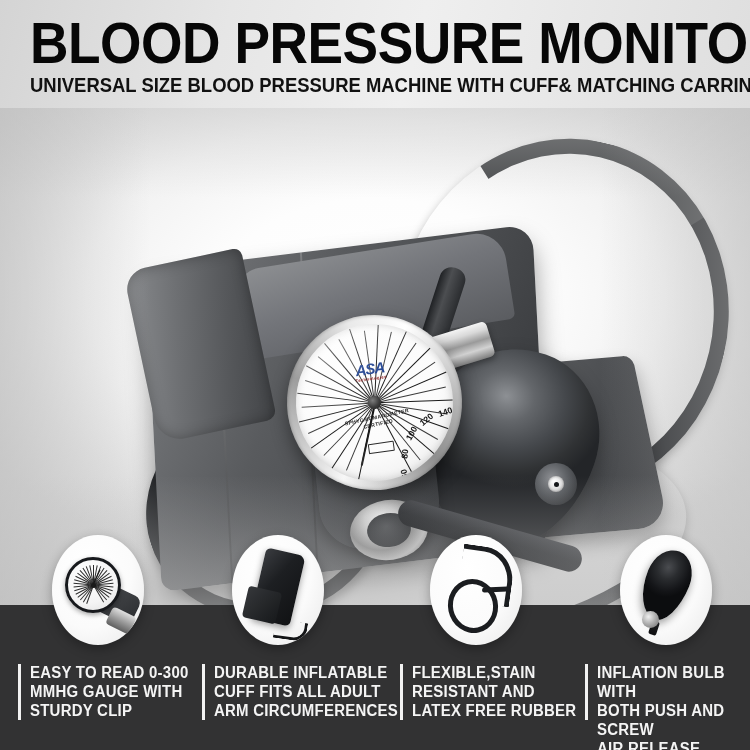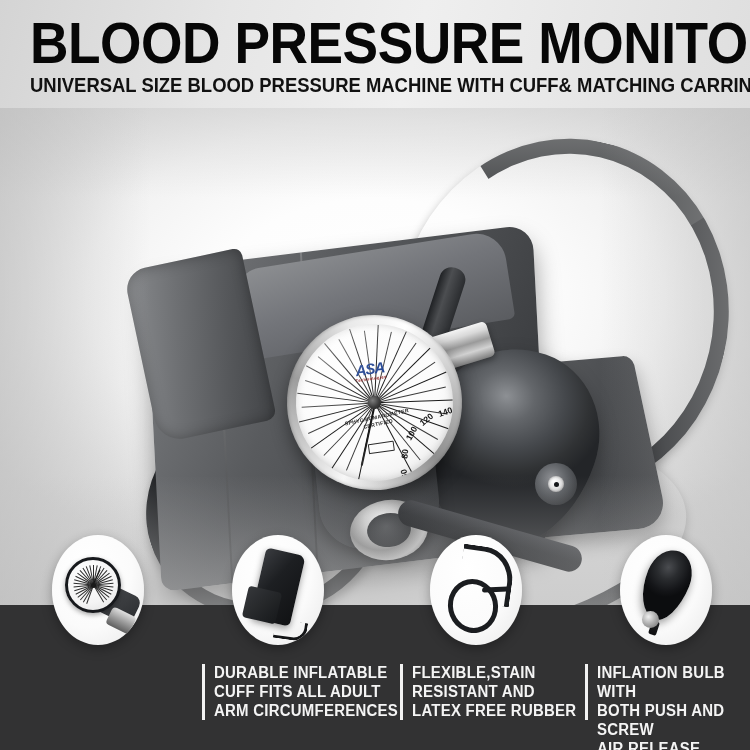"EASY TO READ 0-300" div.feature { html: none -> <div> <div></div> <div>EASY TO READ 0-300 MMHG GAUGE WITH STURDY CLIP</div> </div> }
